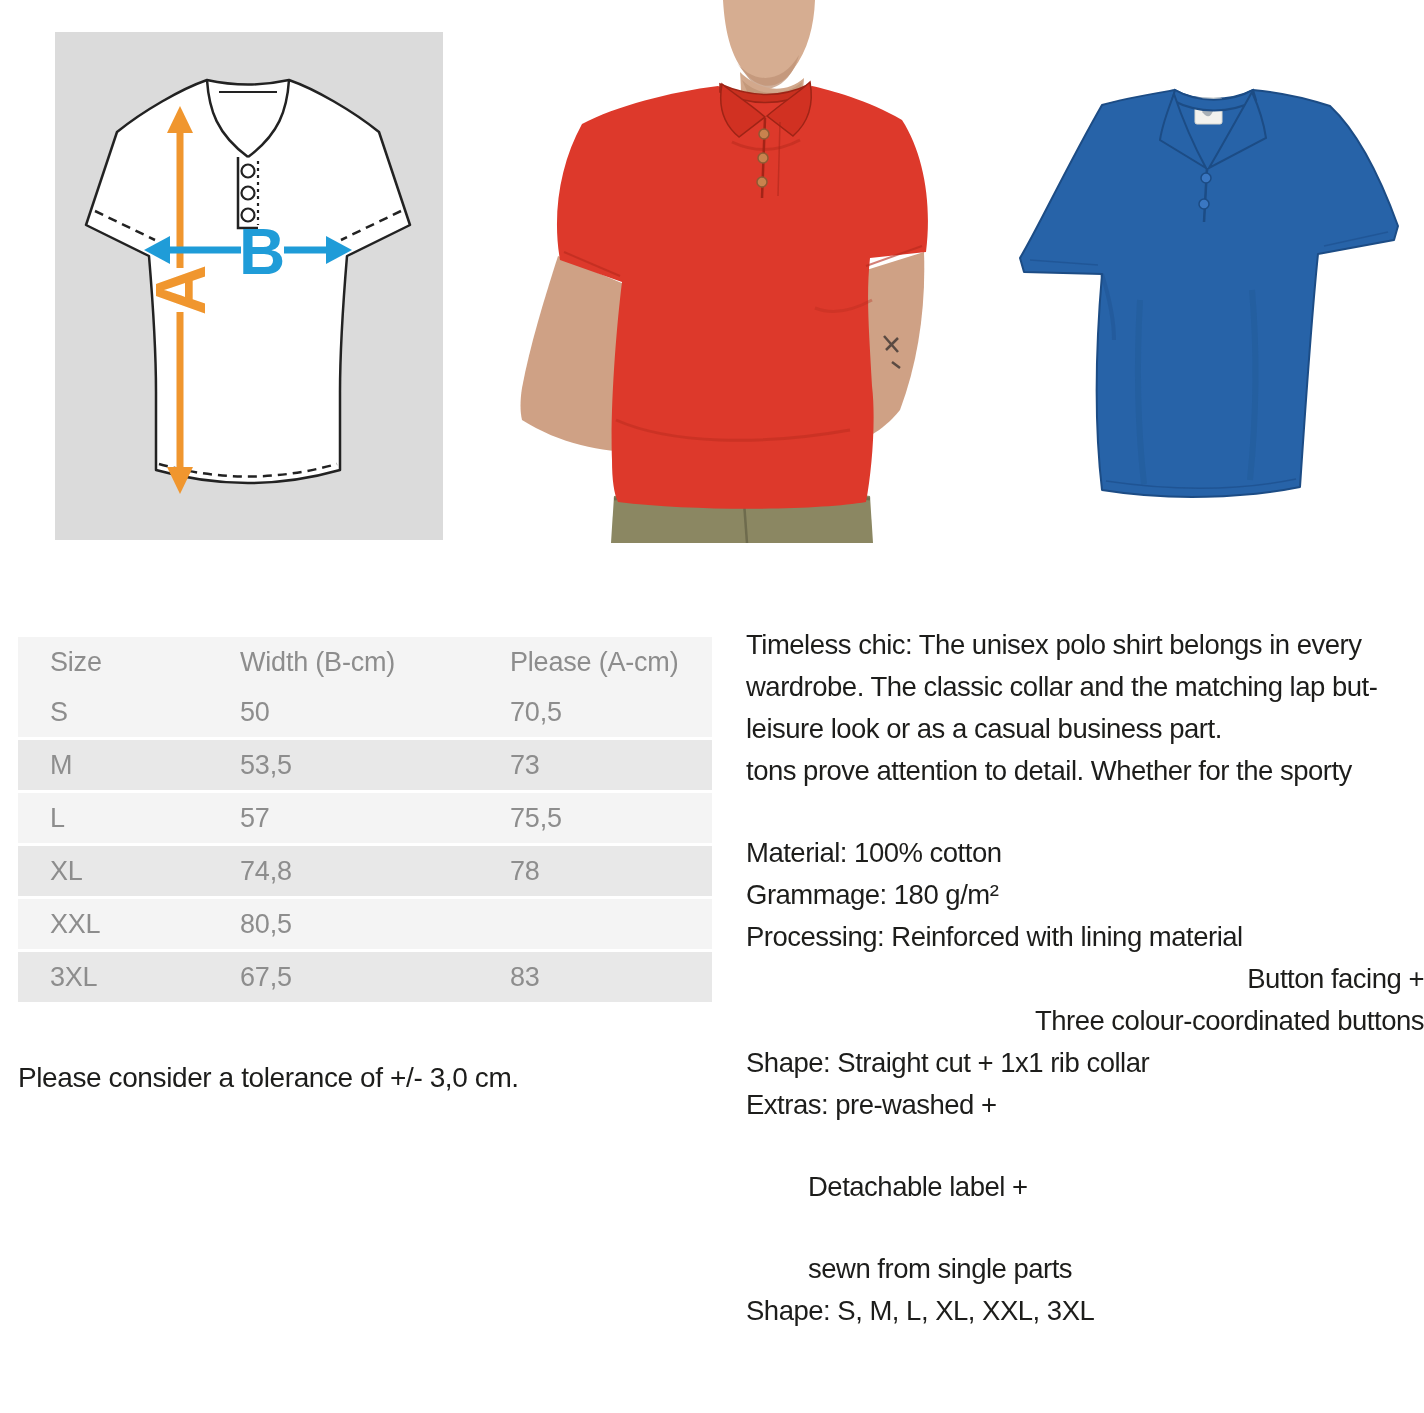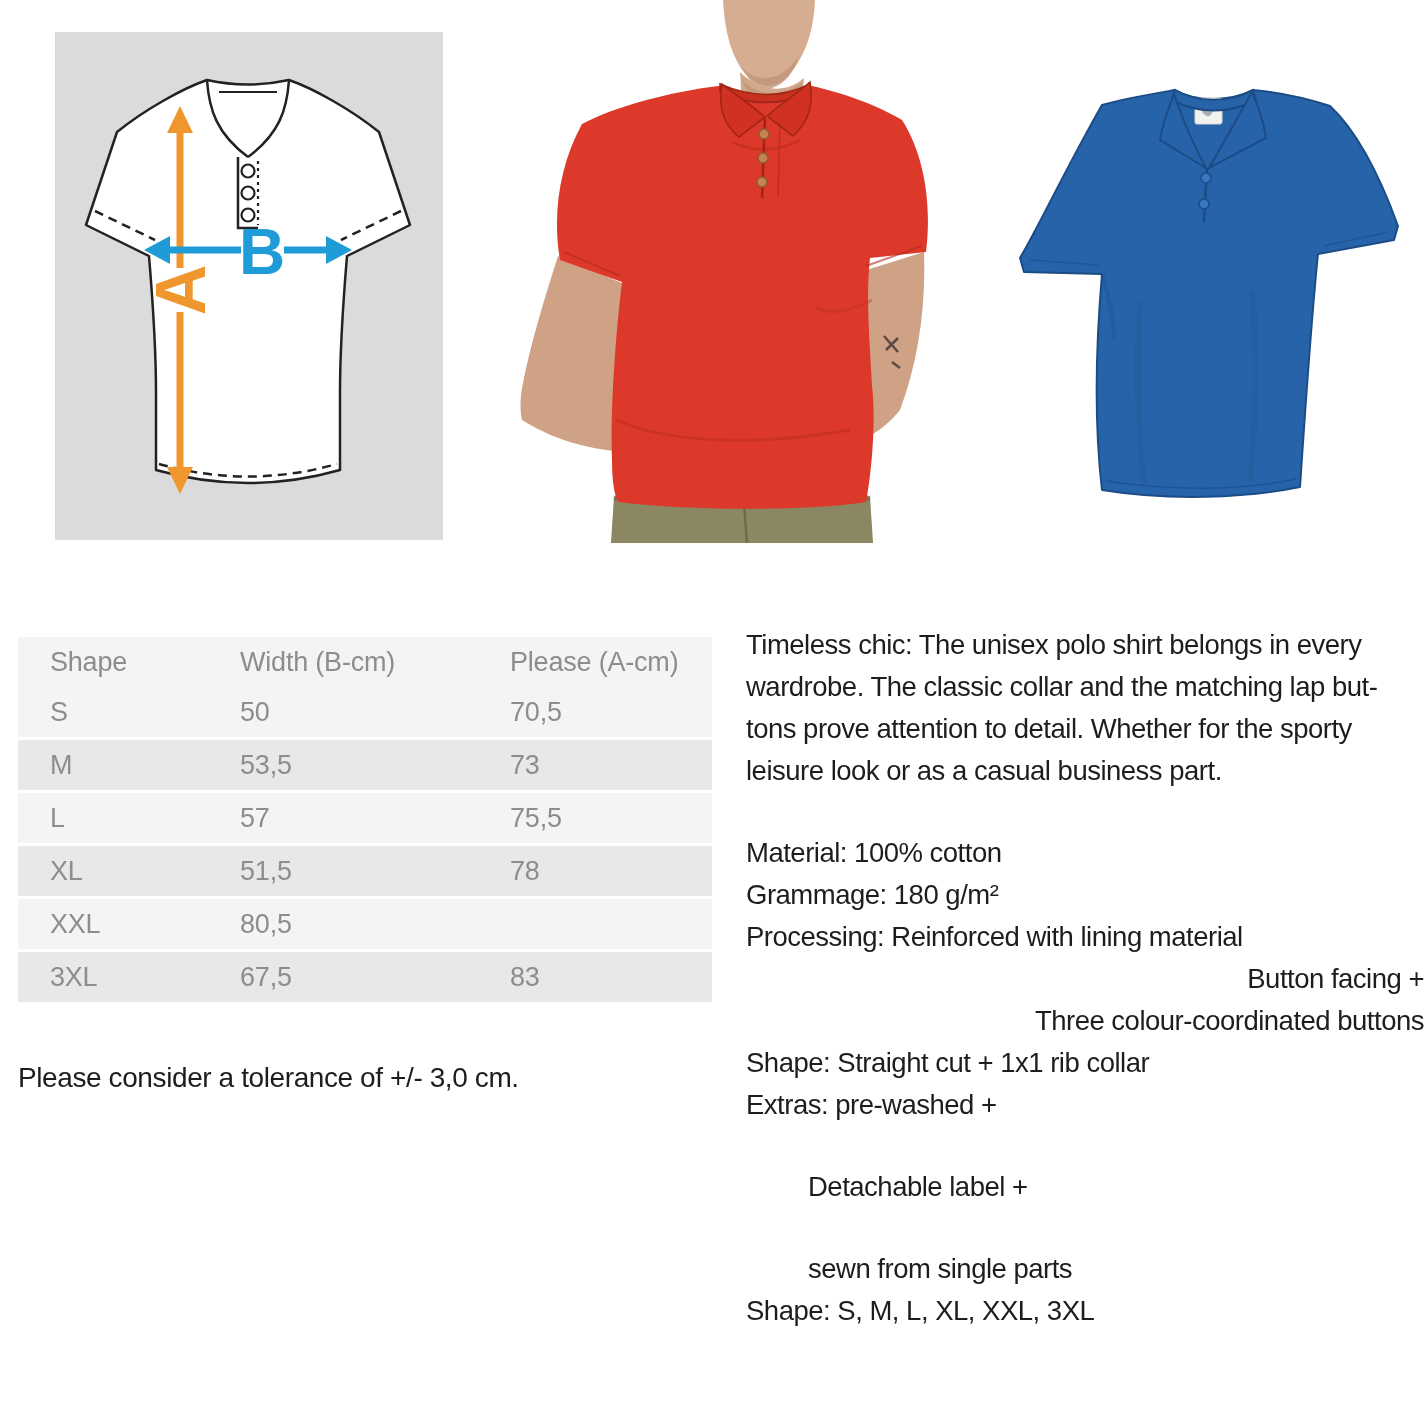"Shape" div.c1 { text: Shape -> Size }
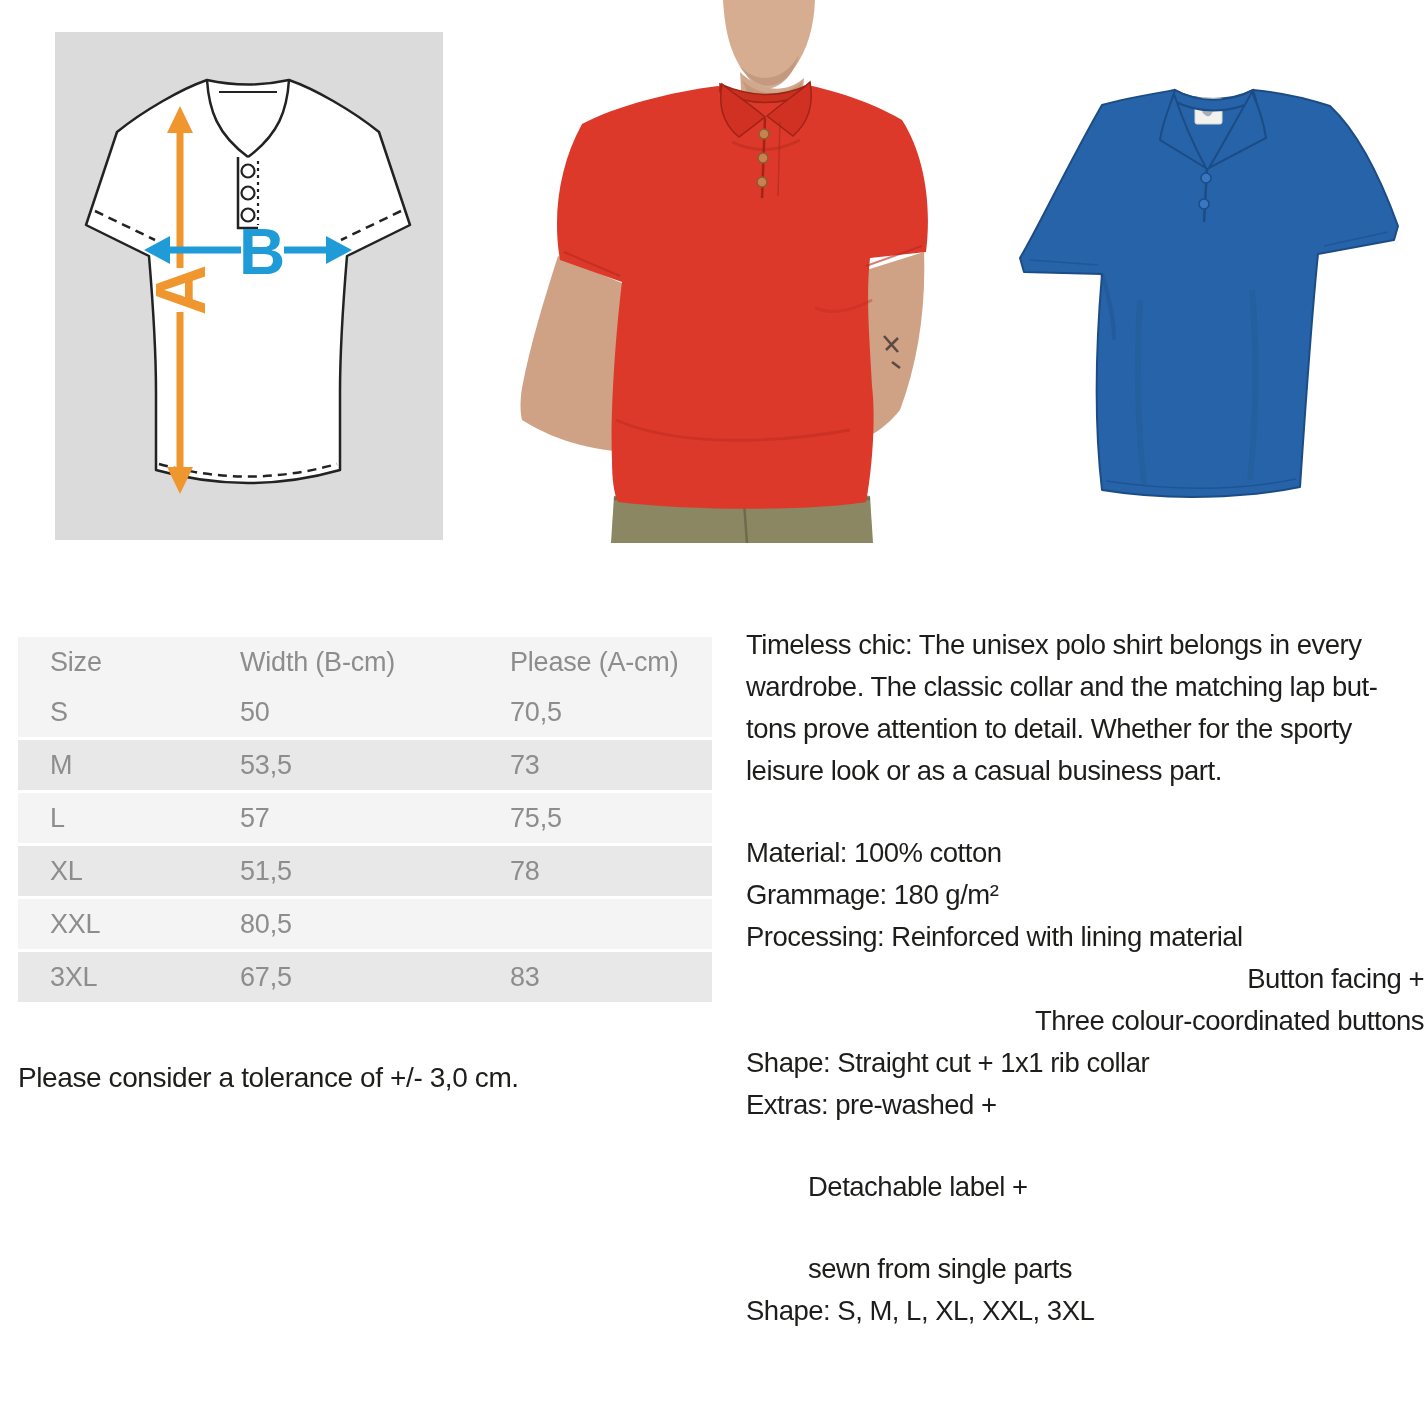"tons prove attention to detail." div.line { order: before "leisure look or as a" -> after "leisure look or as a" }
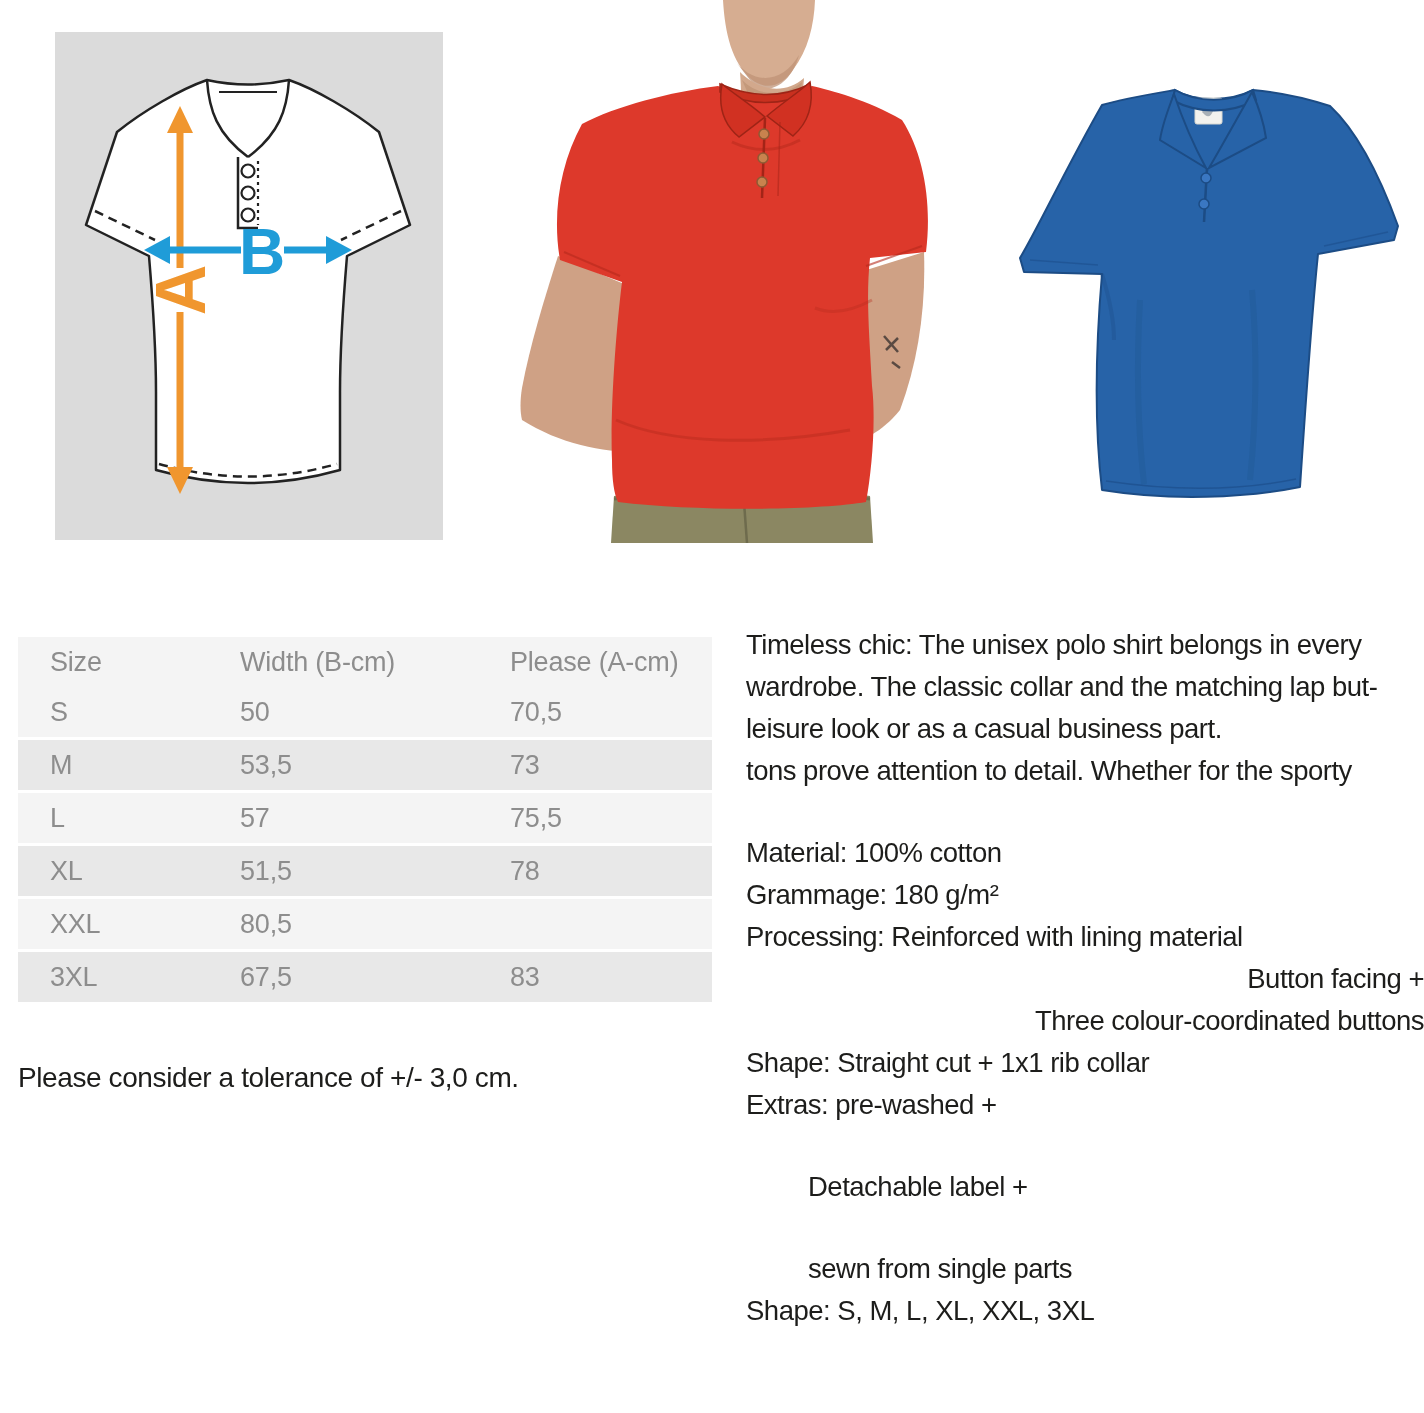"51,5" div.c2 { text: 51,5 -> 74,8 }
